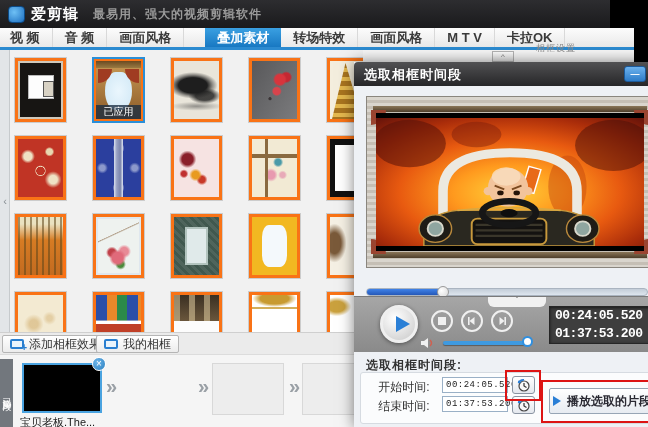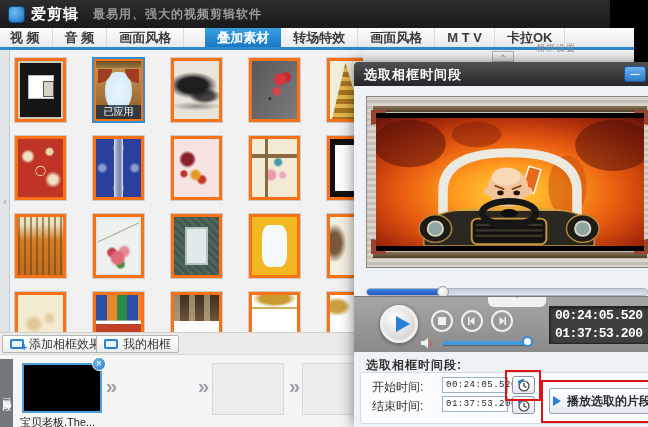"开始时间:" .t-label { text-align: left -> center }
